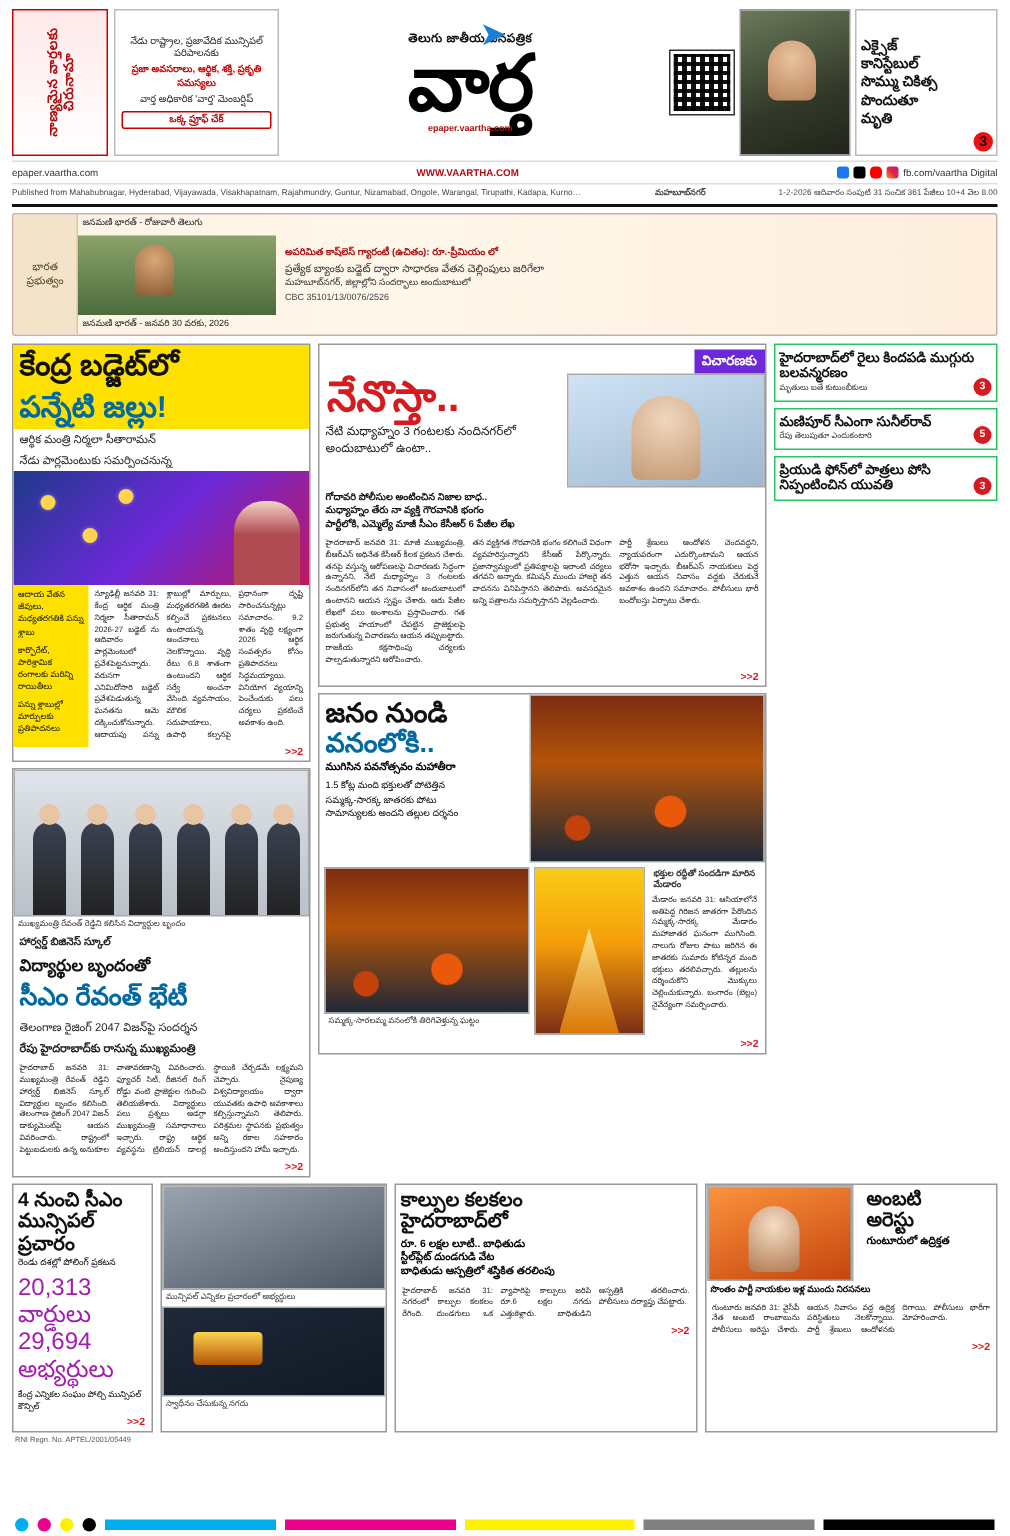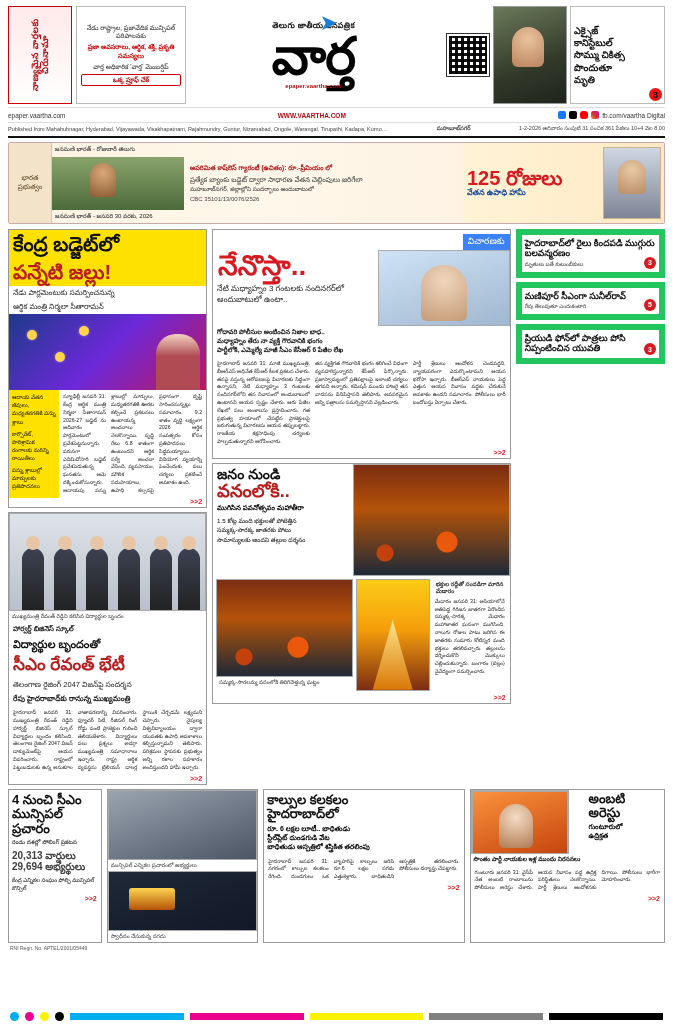"125 రోజులు" div.ad-right { html: <div> <div> <div>125 రోజులు</div> <div>వేతన ఉపాధి హామీ</div> </div> <div></div> </div> -> none }
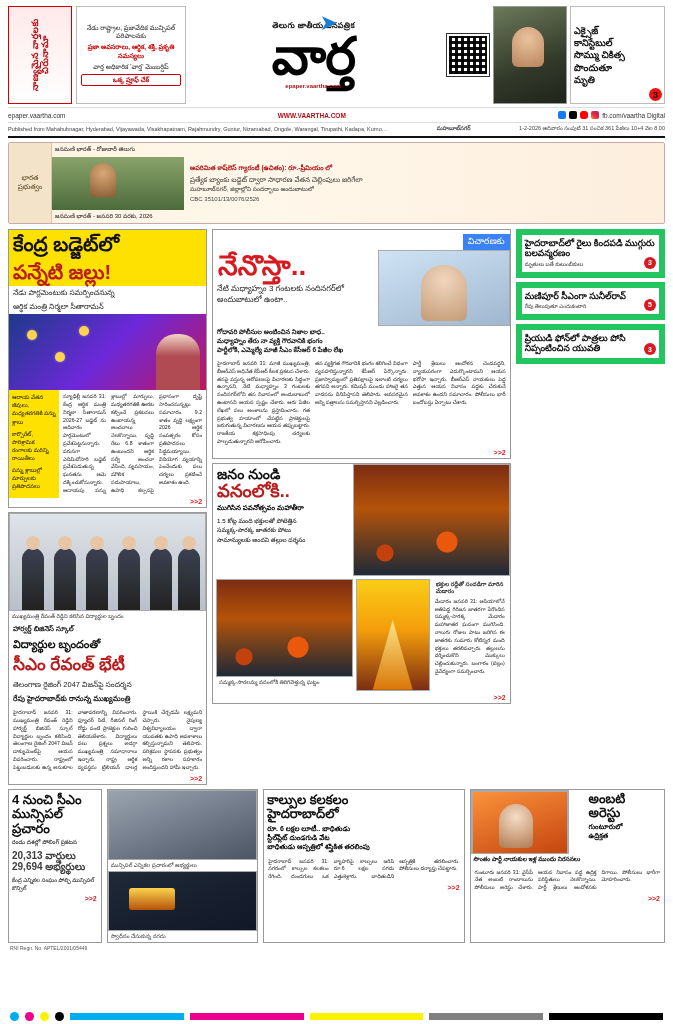"విచారణకు" .kicker { background: #3b82f6 -> #6d28d9; font-weight: normal -> bold }
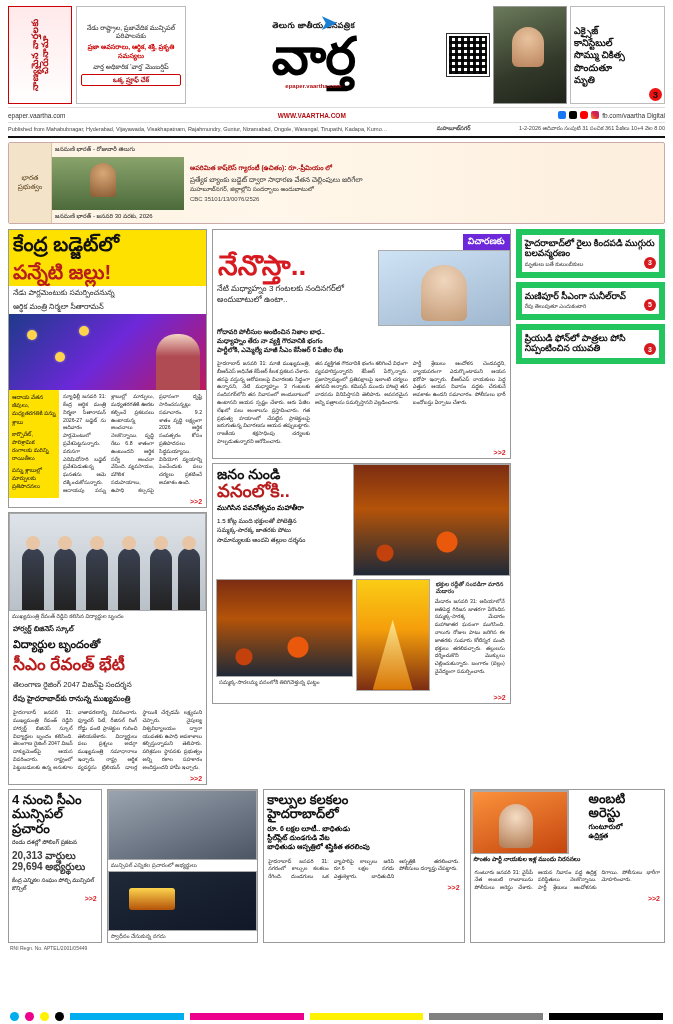"హైదరాబాద్‌లో రైలు కిందపడి ముగ్గురు" .side-item { border: 6px solid #22c55e -> 1px solid #22c55e }
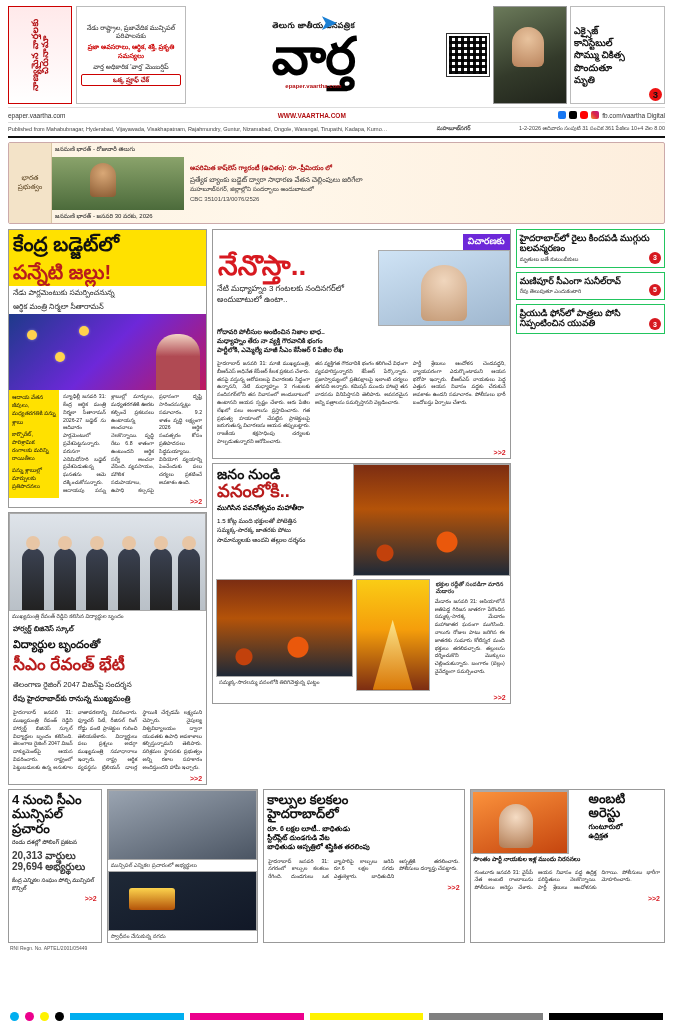"పన్నేటి జల్లు!" .headline-red { color: #b91c1c -> #0369a1 }
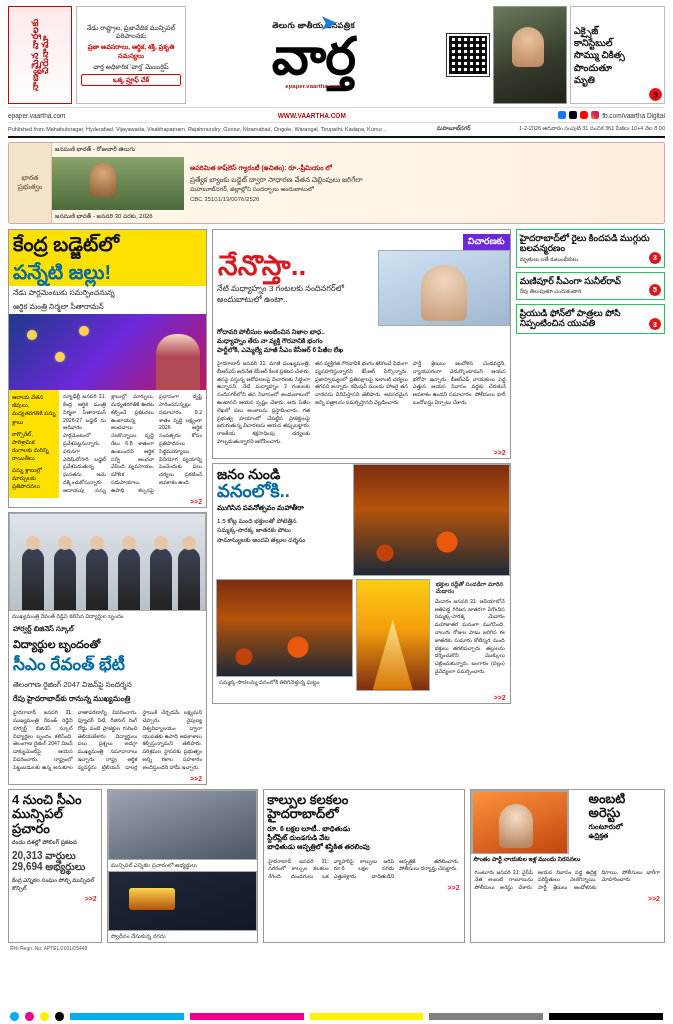"నేడు పార్లమెంటుకు సమర్పించనున్న" div.sub { order: before "ఆర్థిక మంత్రి నిర్మలా సీతారామన్" -> after "ఆర్థిక మంత్రి నిర్మలా సీతారామన్" }
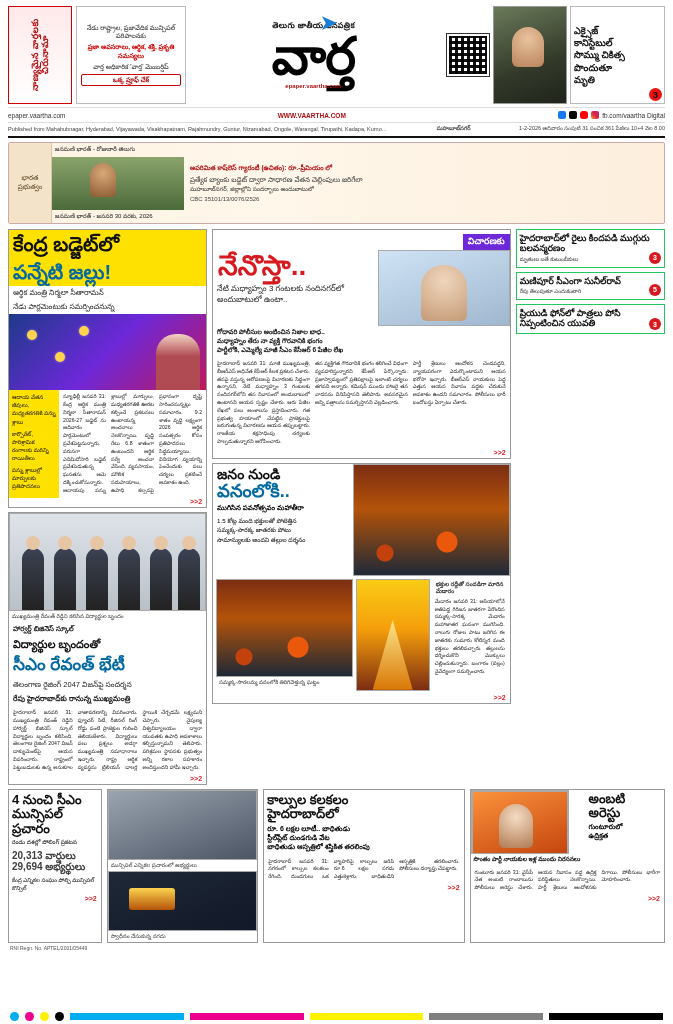"జనం నుండి" div.headline-main { font-size: 14px -> 18px }
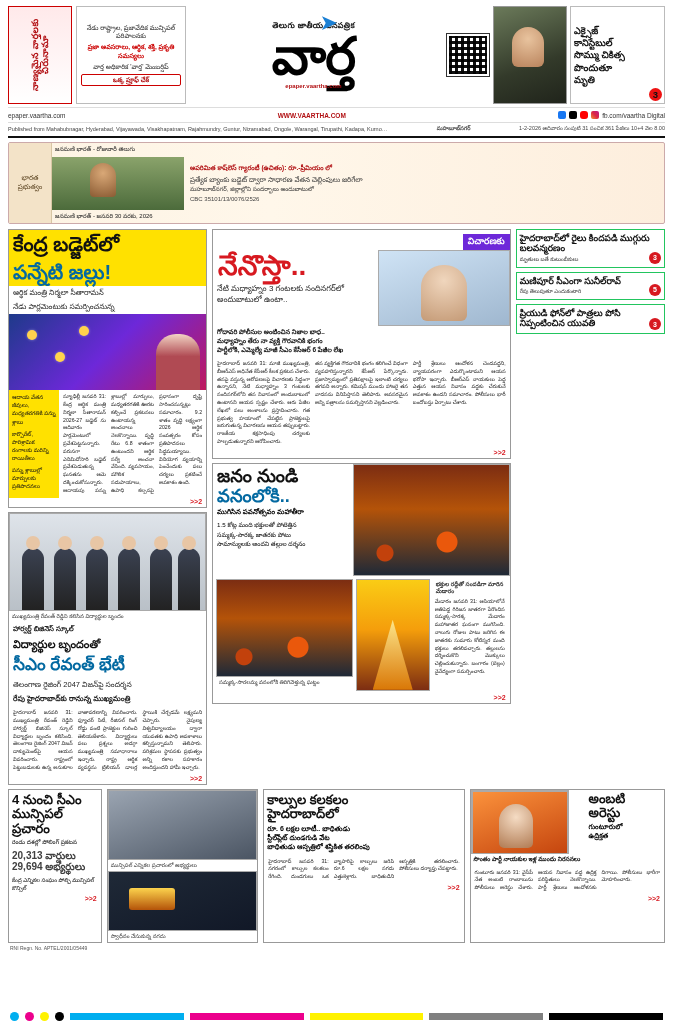"అంబటి" div { padding: 2px 20px -> 2px 9px }
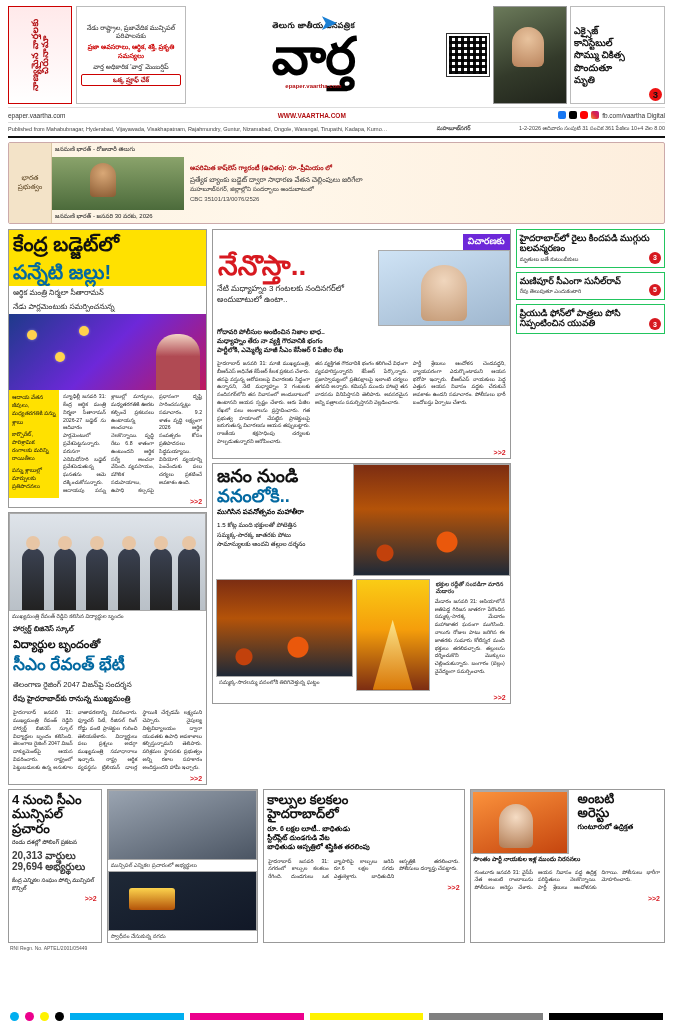"20,313 వార్డులు" .num-hl { color: #404040 -> #a21caf; font-size: 10px -> 16px; font-weight: bold -> normal }
